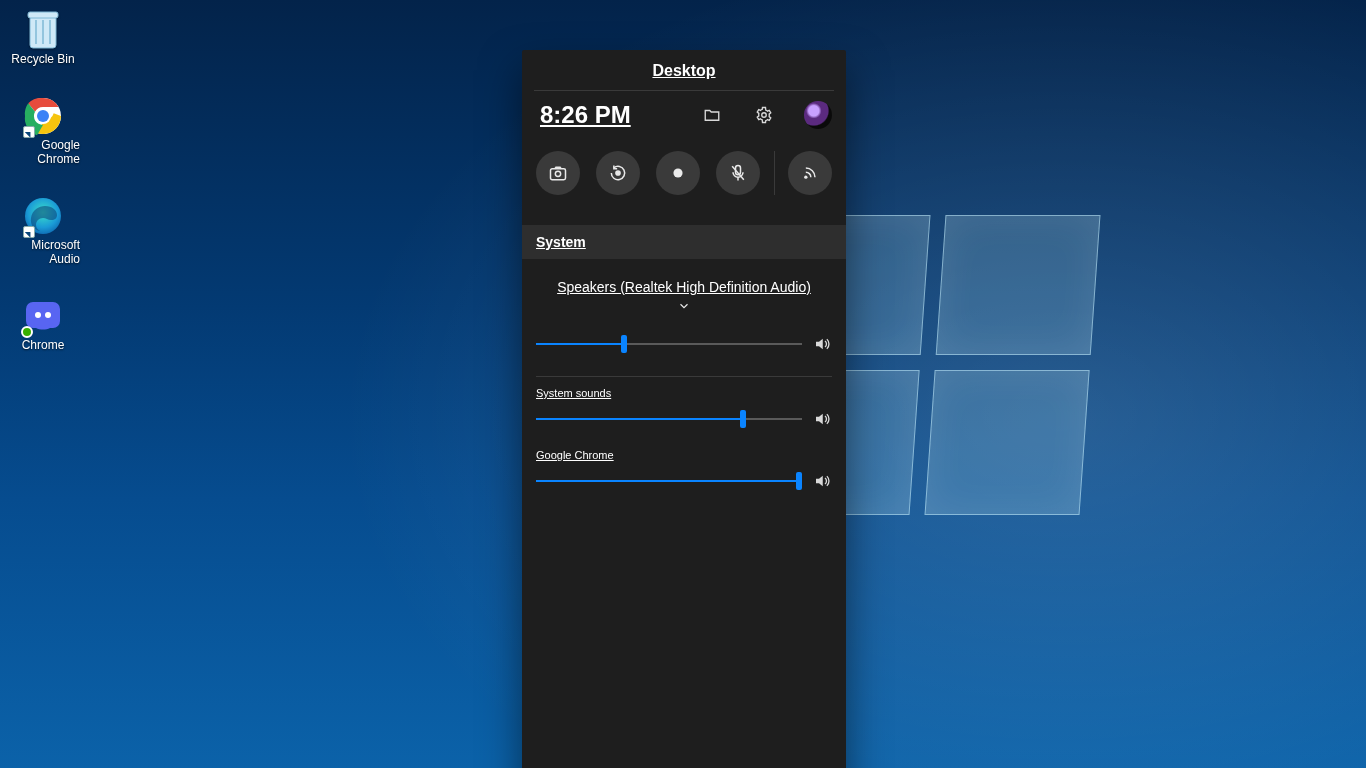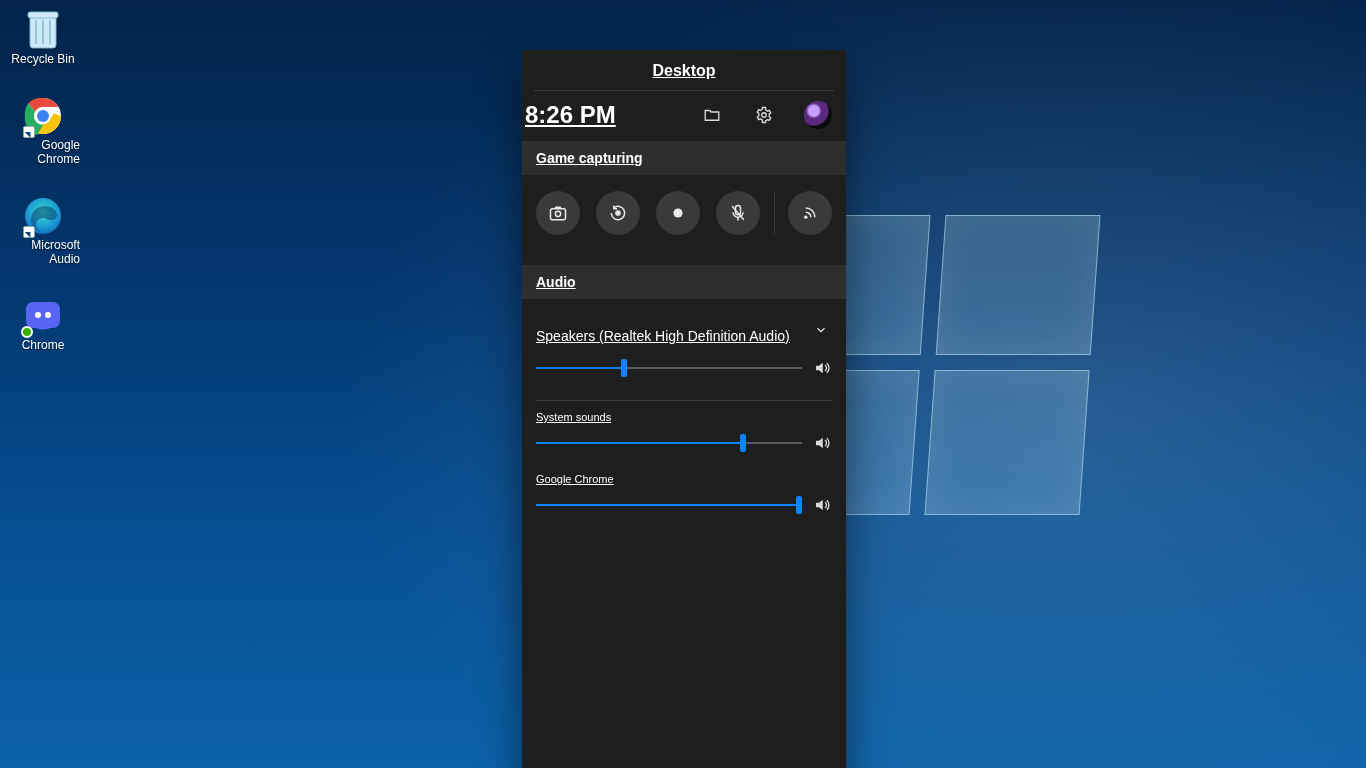"8:26 PM" .gb-time-row { padding: 10px 14px 6px 3px -> 10px 14px 6px 18px }
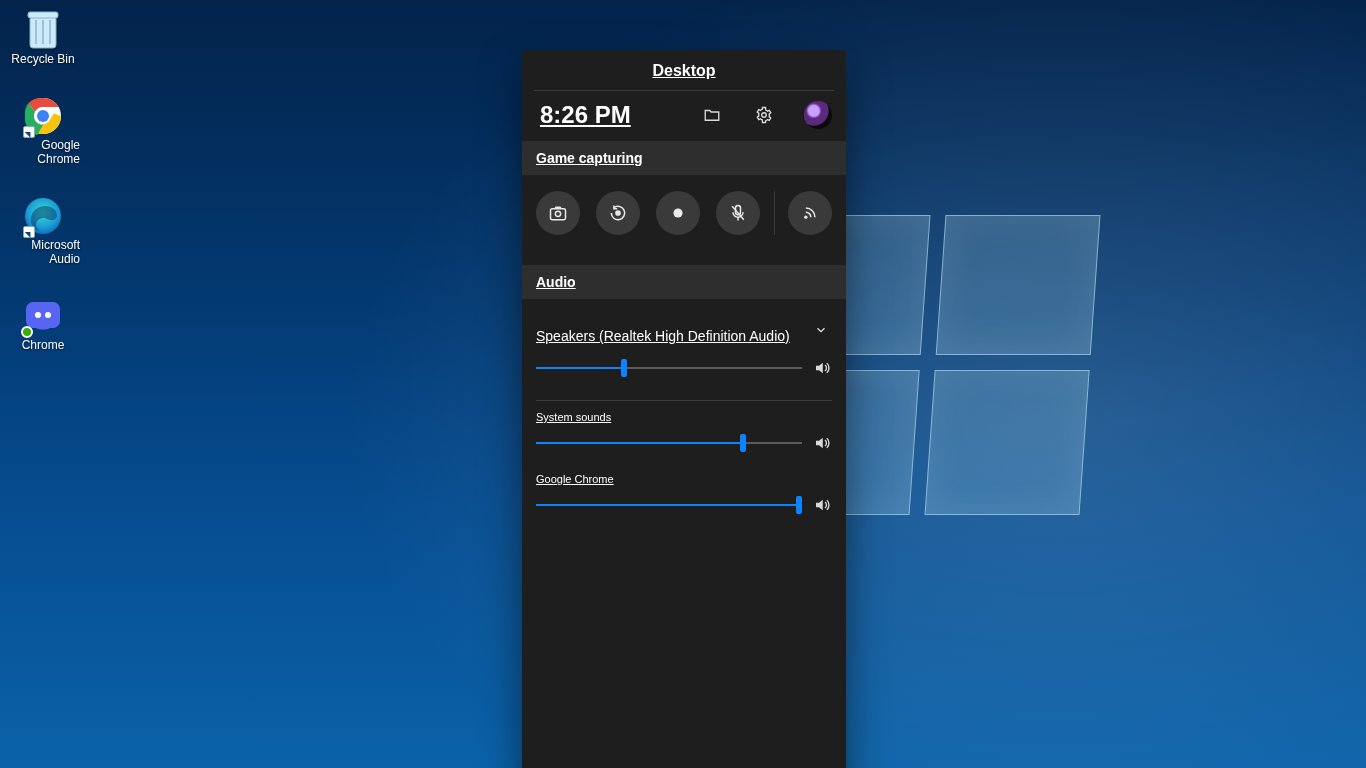"Game capturing" div.section-header { html: <div>Game capturing</div> -> none }
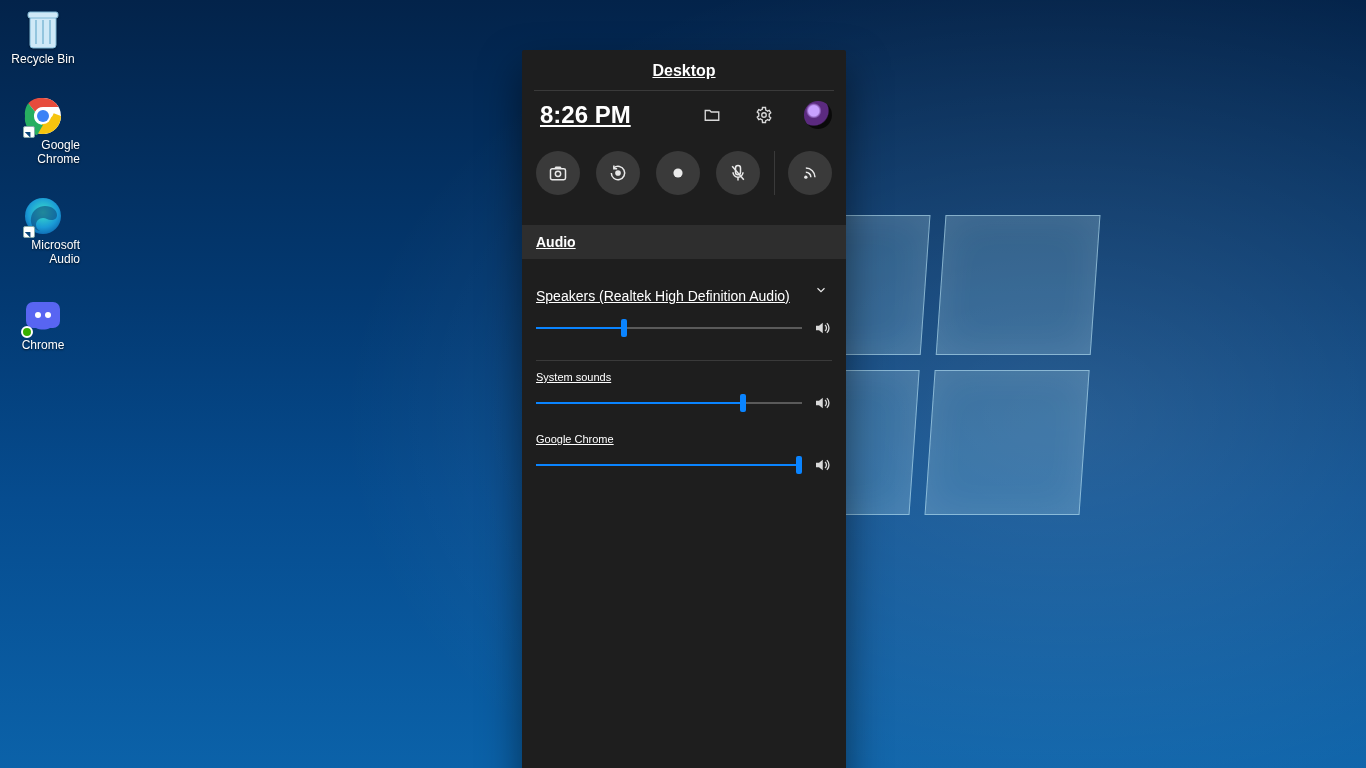"Audio" div.section-header { text: Audio -> System }
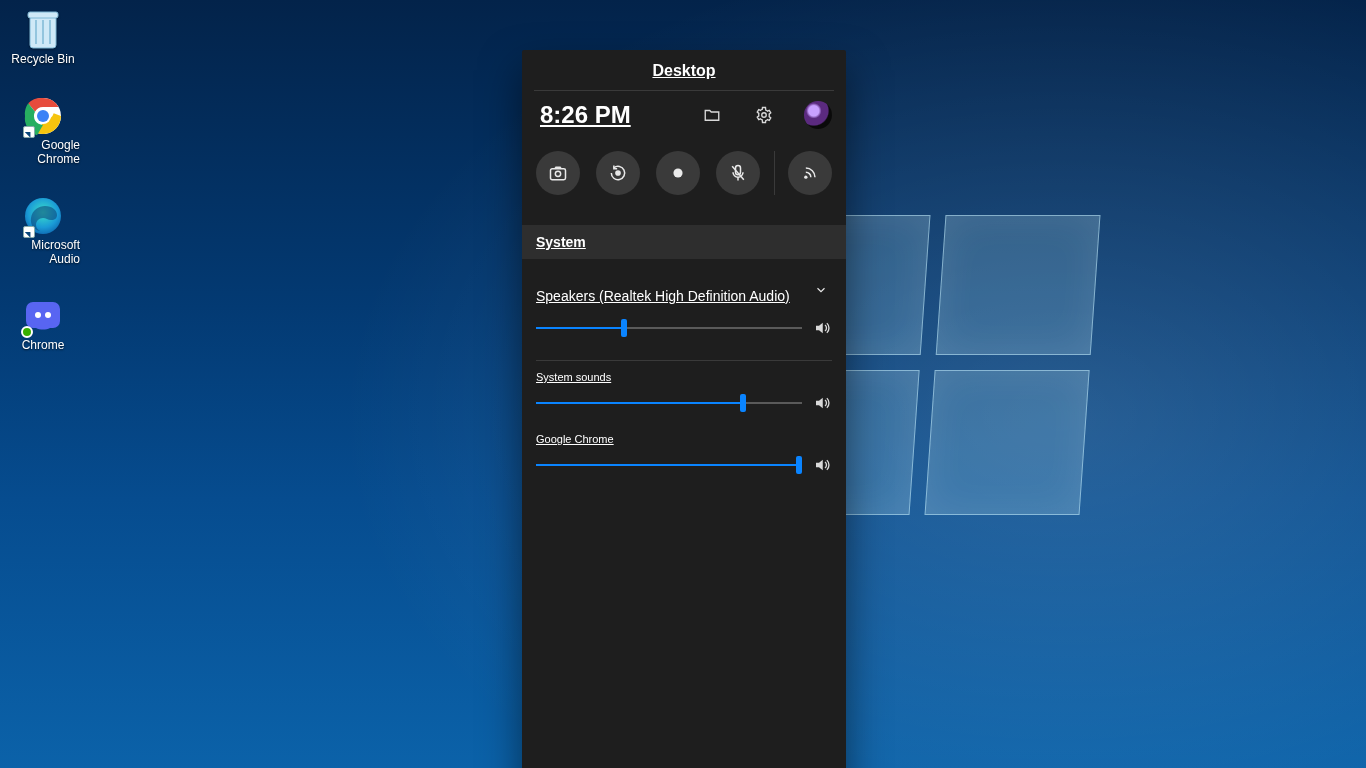"Speakers (Realtek High Definition Audio)" .device-row { align-items: flex-end -> center; flex-direction: none -> column }
